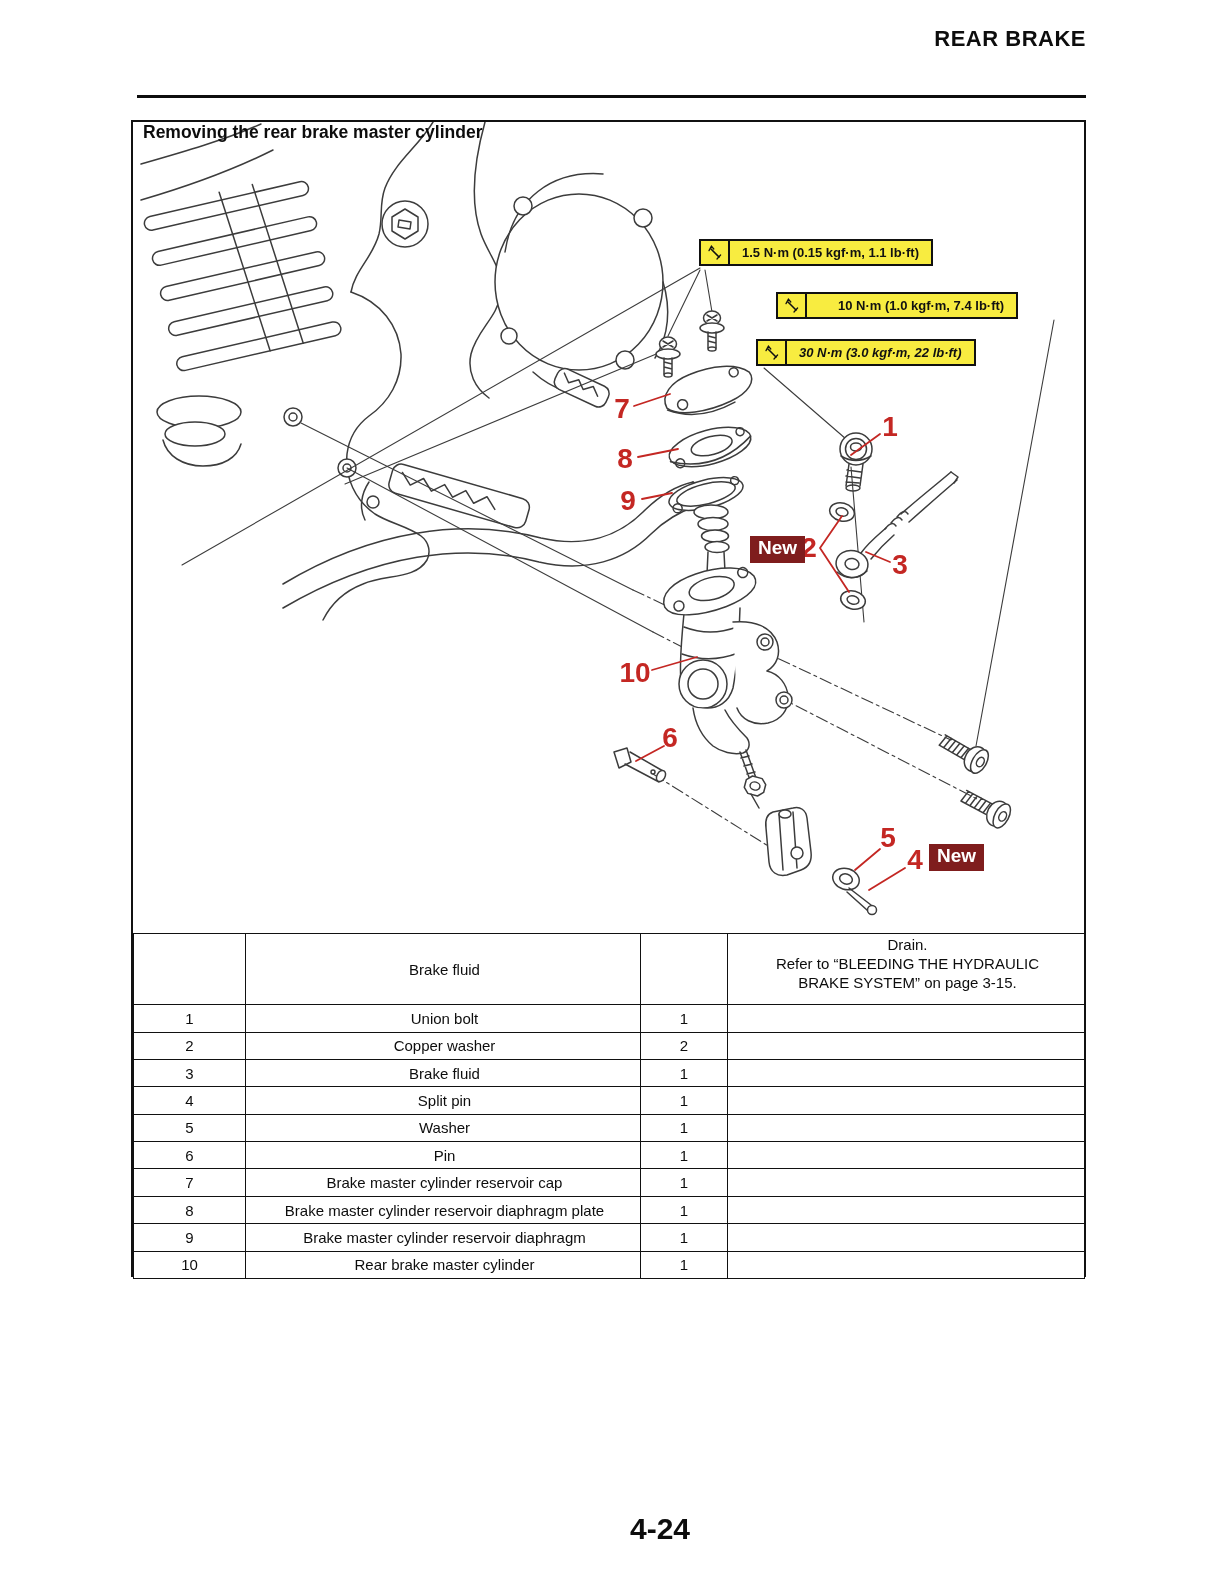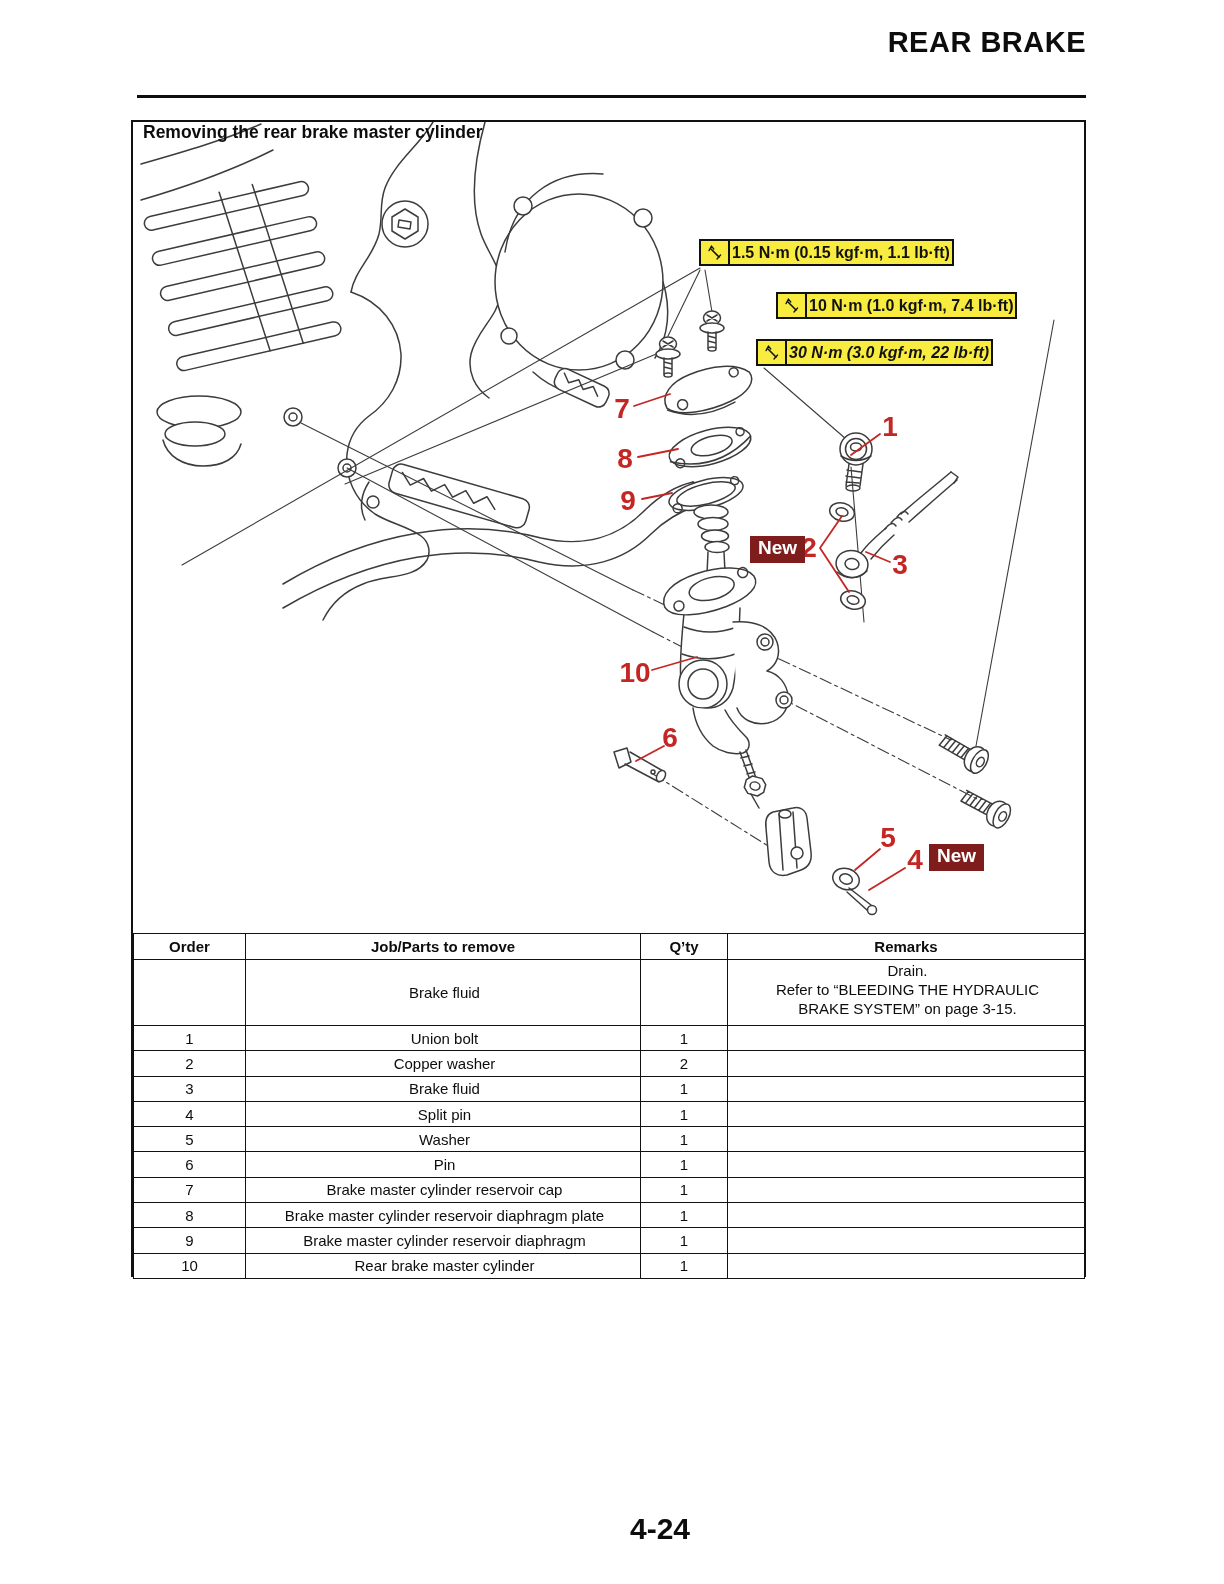"REAR BRAKE" .header-title { font-size: 29px -> 22px }
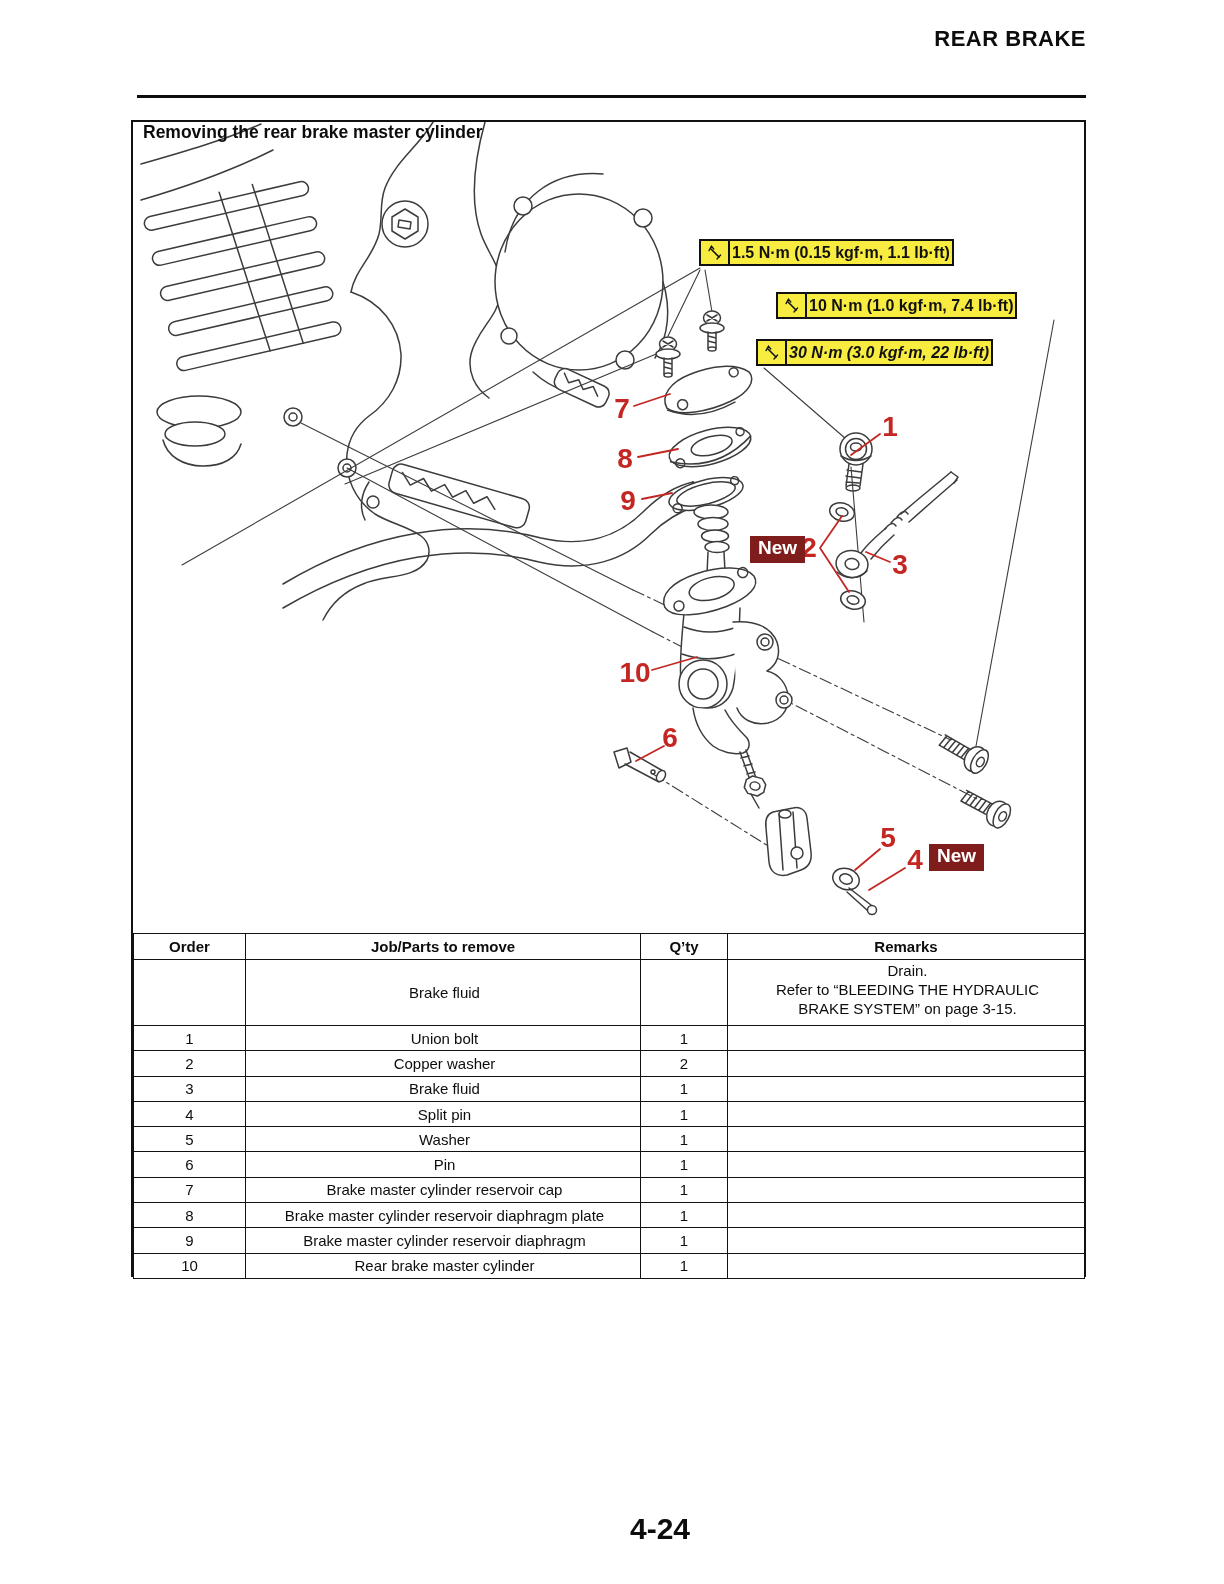"1.5 N·m (0.15 kgf·m, 1.1" .torque-label .torque-text { font-size: 16px -> 13px; padding: 0 2px -> 0 12px }
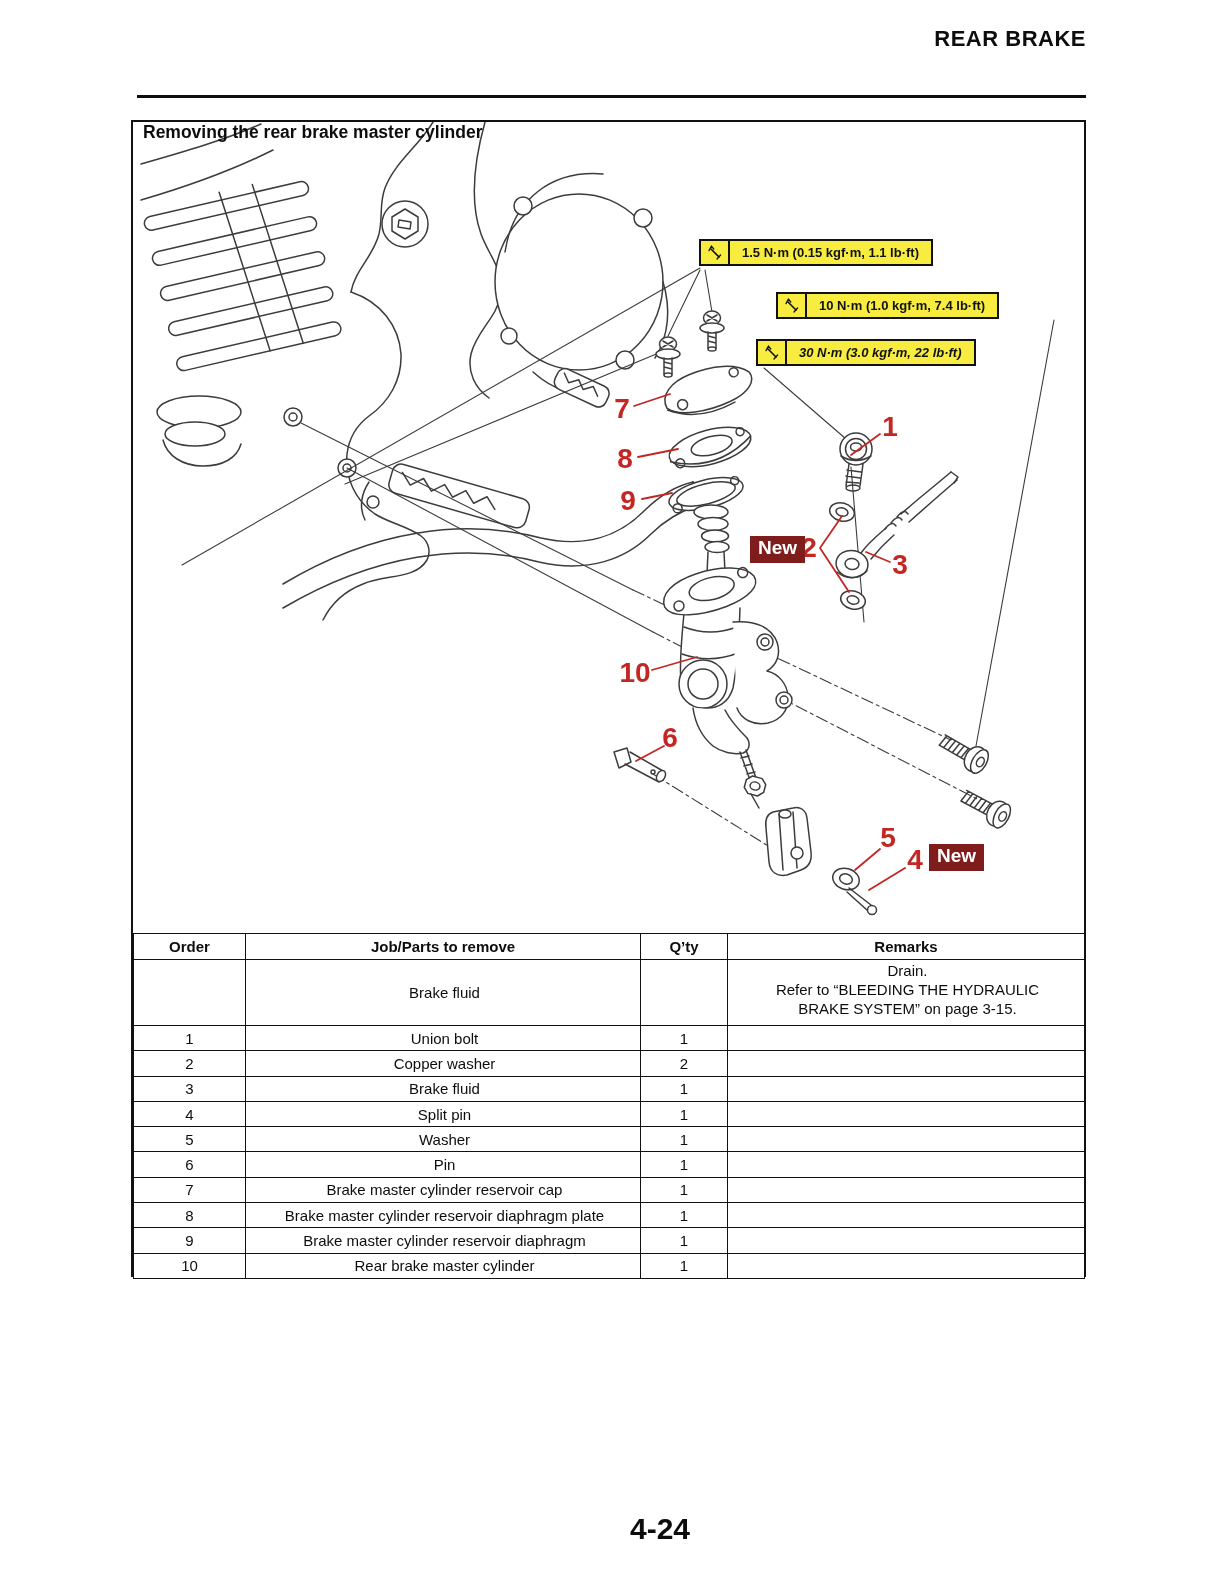"10 N·m (1.0 kgf·m, 7.4" div.torque-label { gap: none -> 19px }
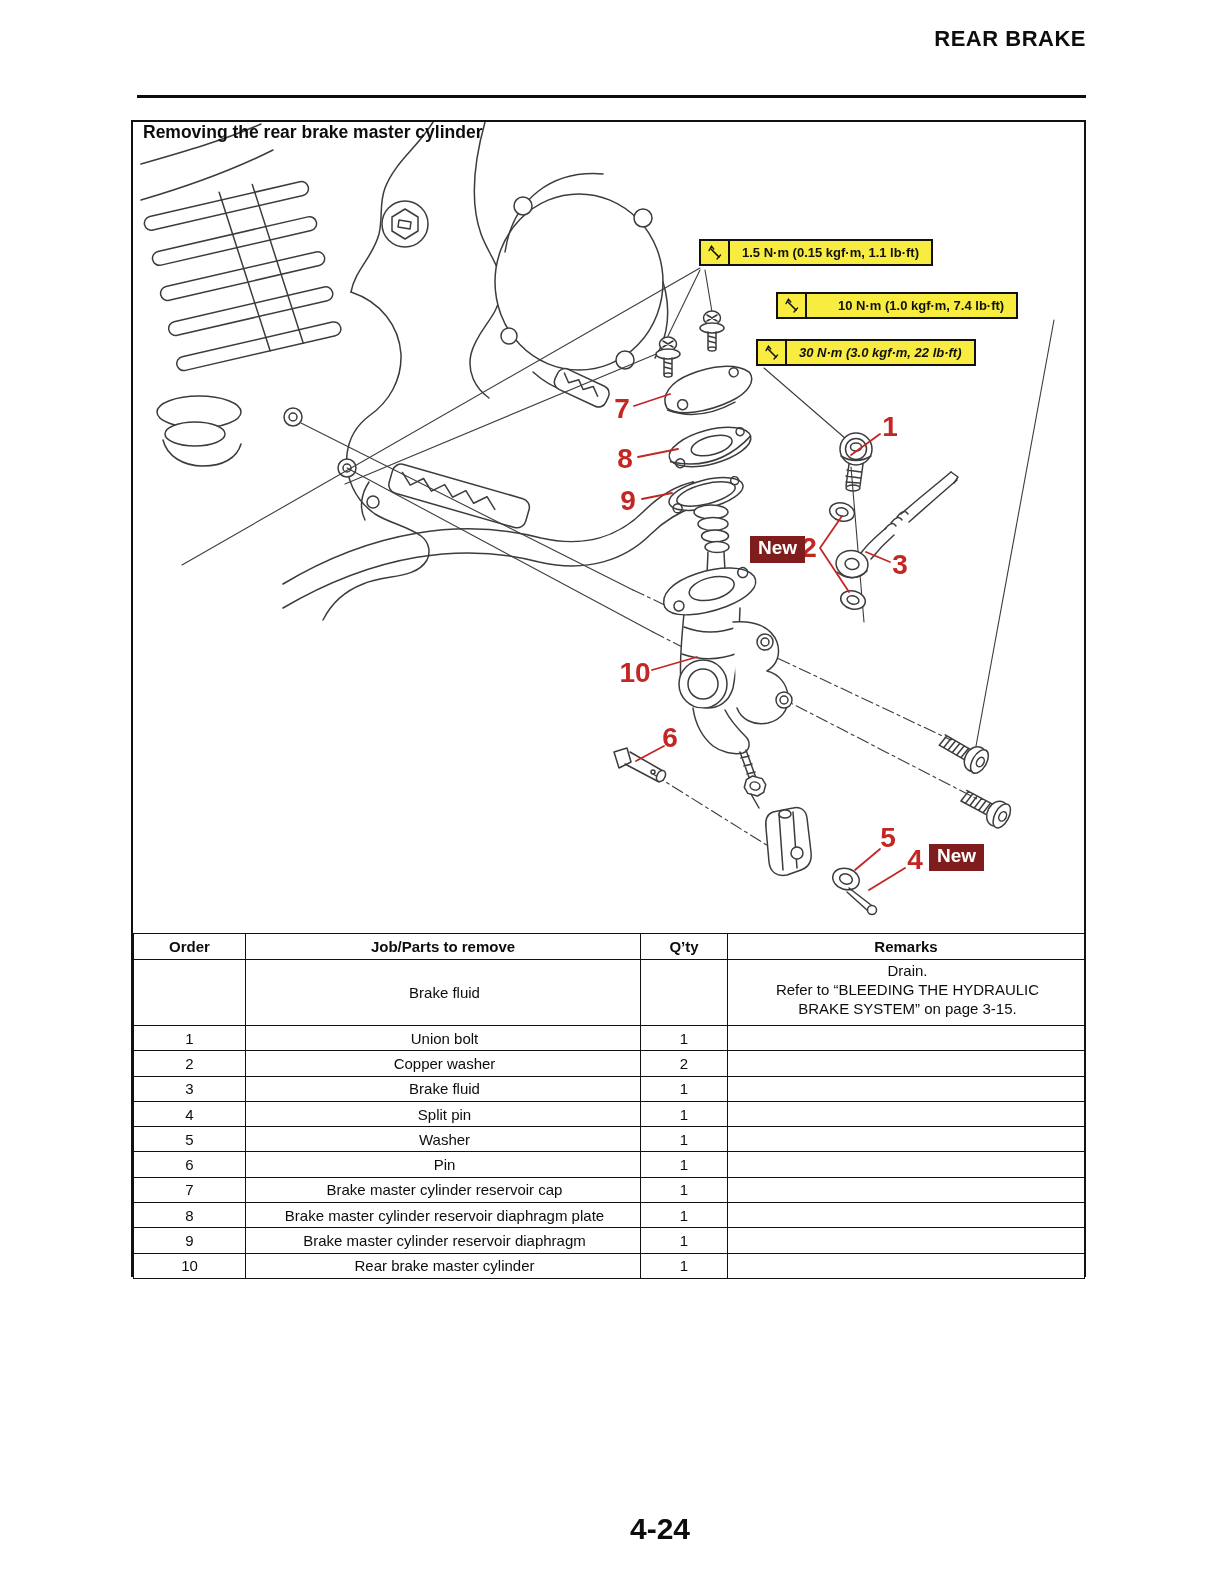"Order" tr { html: <tr> <th>Order</th> <th>Job/Parts to remove</th> <th>Q’ty</th> <th>Remarks</th> </tr> -> none }
